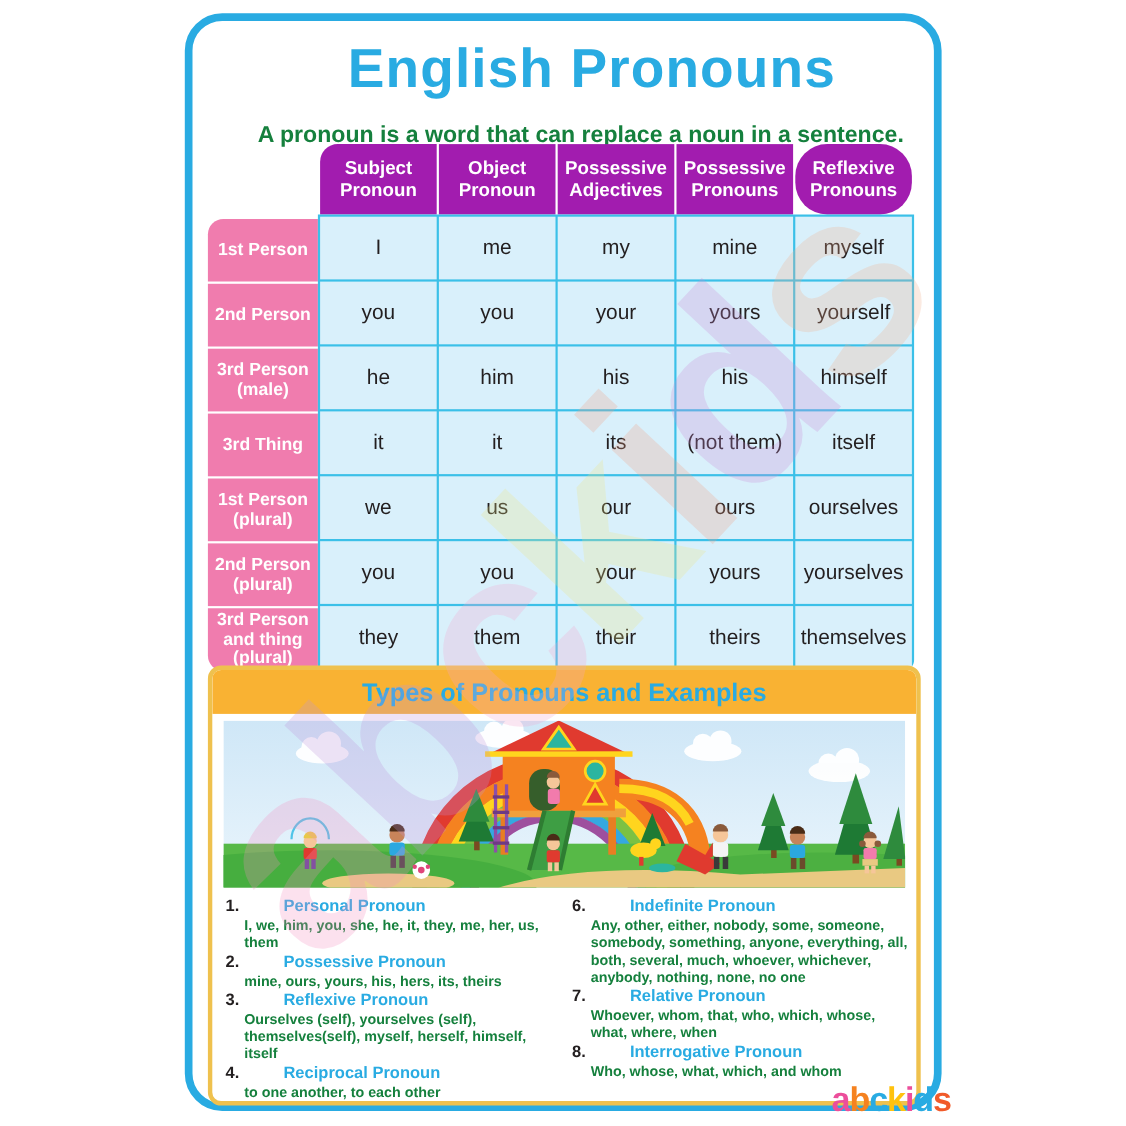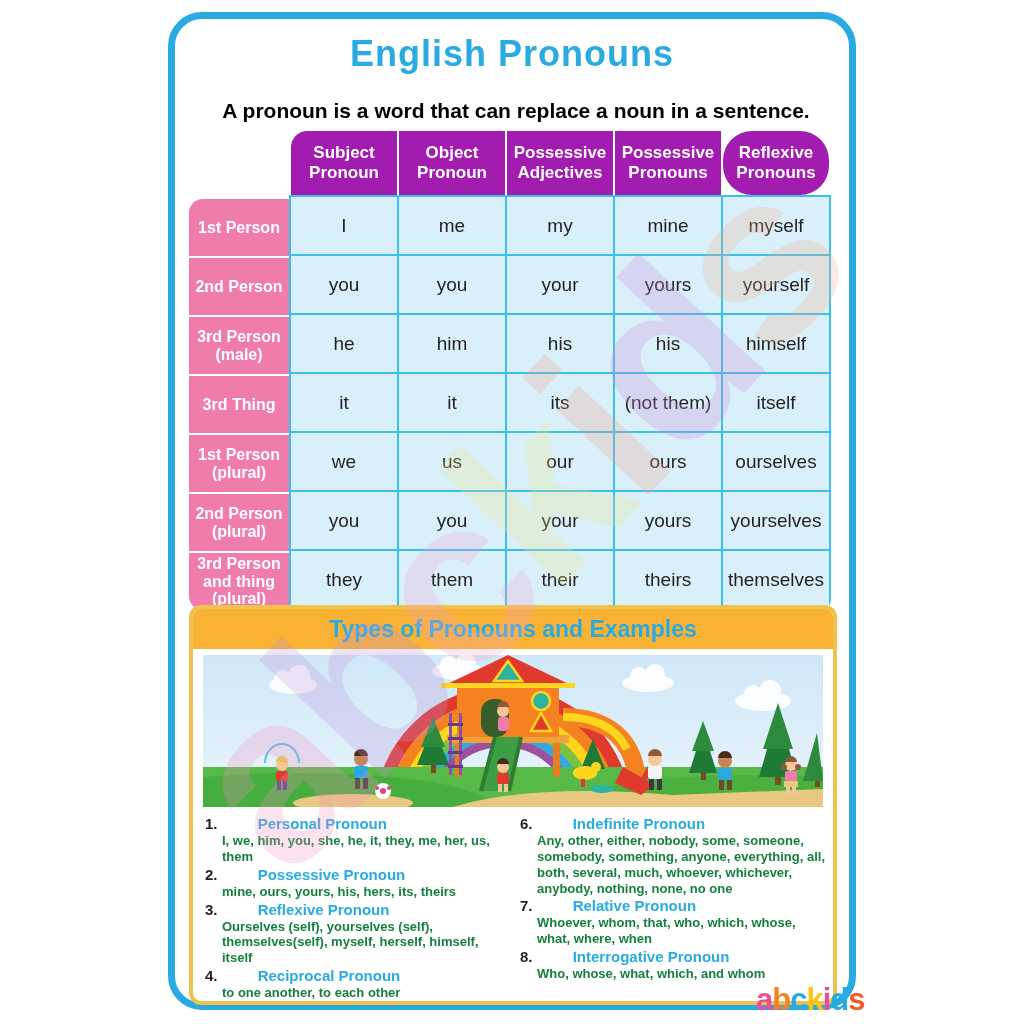"English Pronouns" .title { font-size: 36px -> 50px; padding-left: none -> 26px }
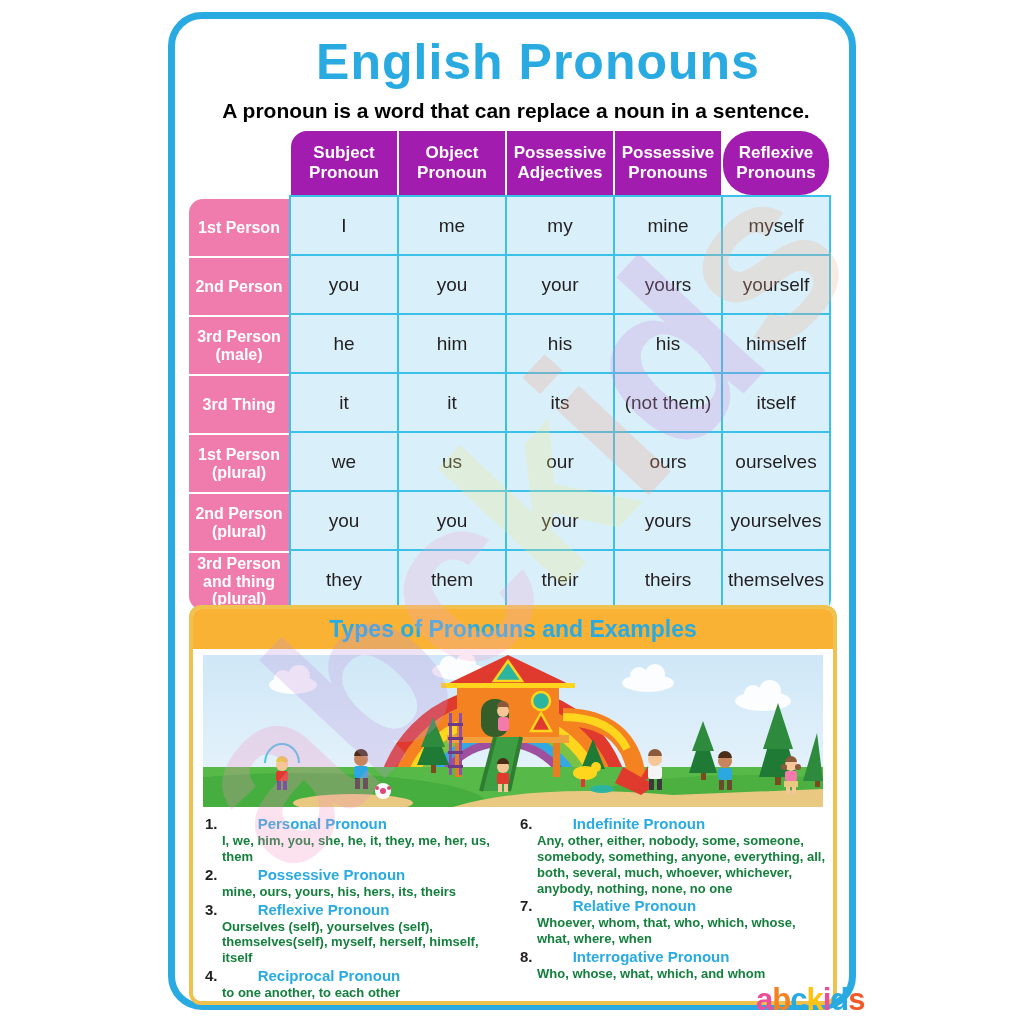"A pronoun is a word" .subtitle { color: #000000 -> #15803d; margin: 4px -> 16px }
